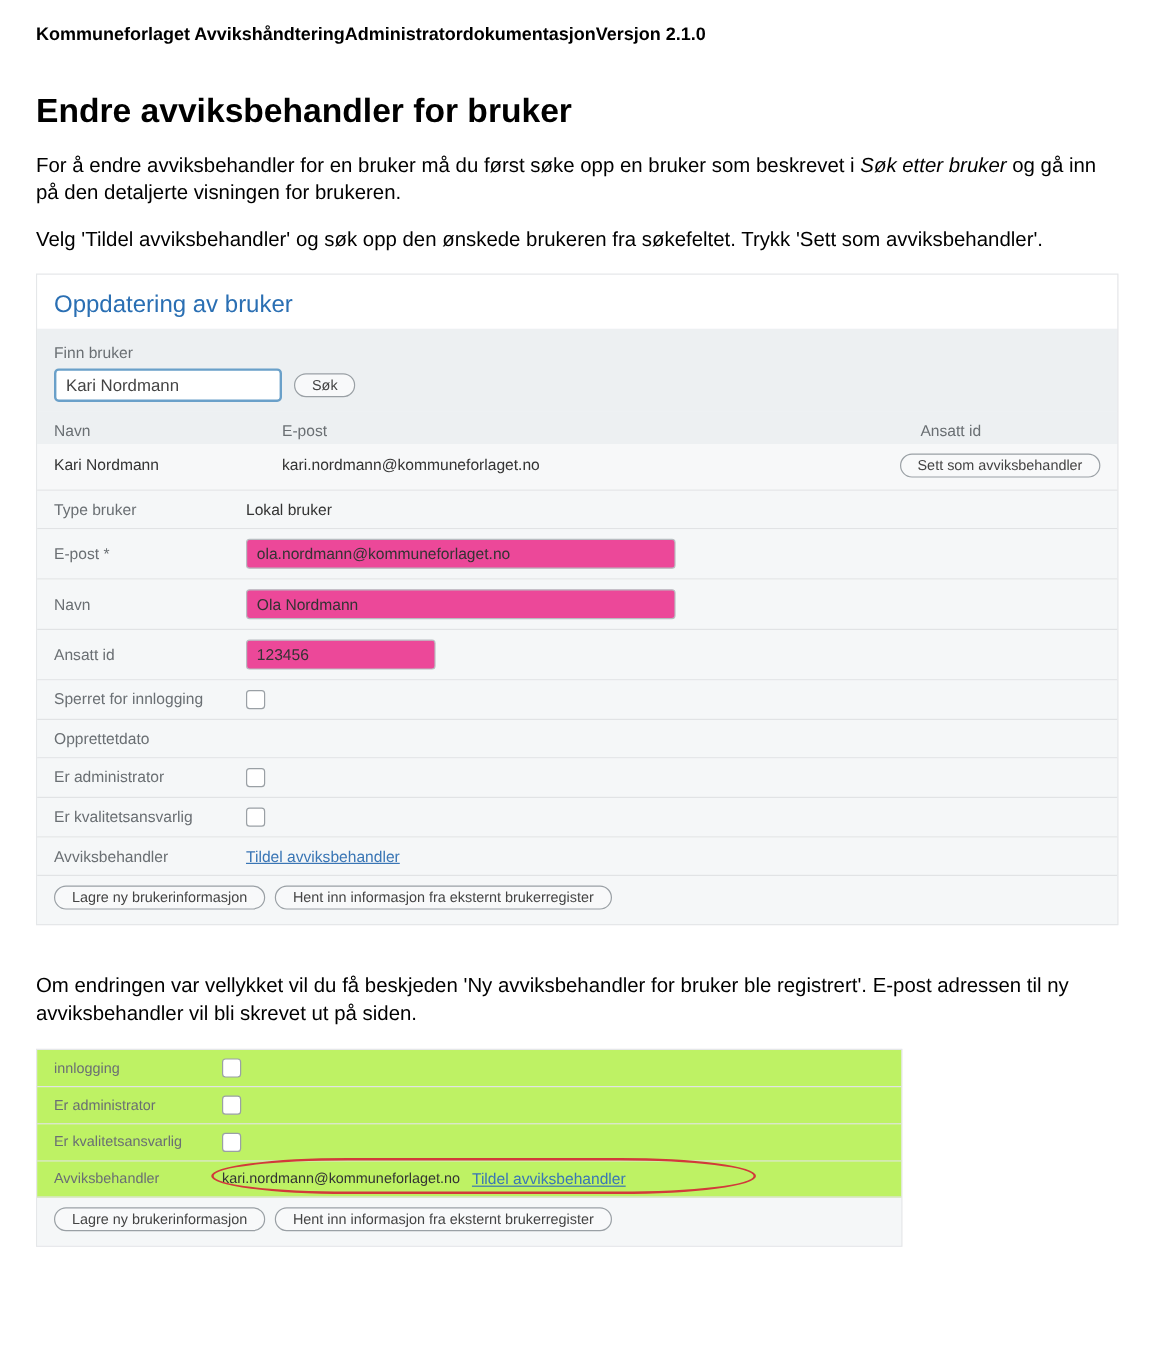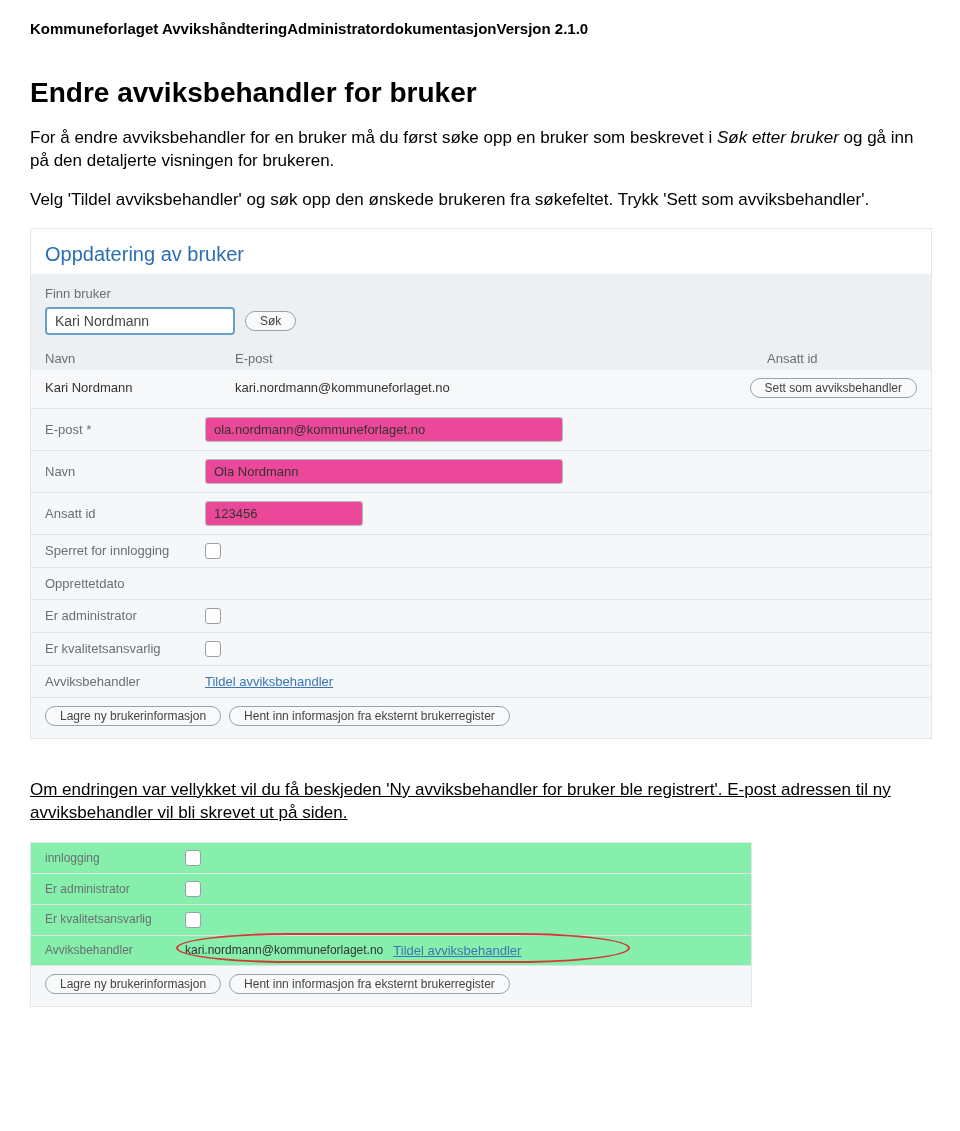"Type bruker" div.detail-row { html: none -> <div> <div>Type bruker</div> <div>Lokal bruker</div> </div> }
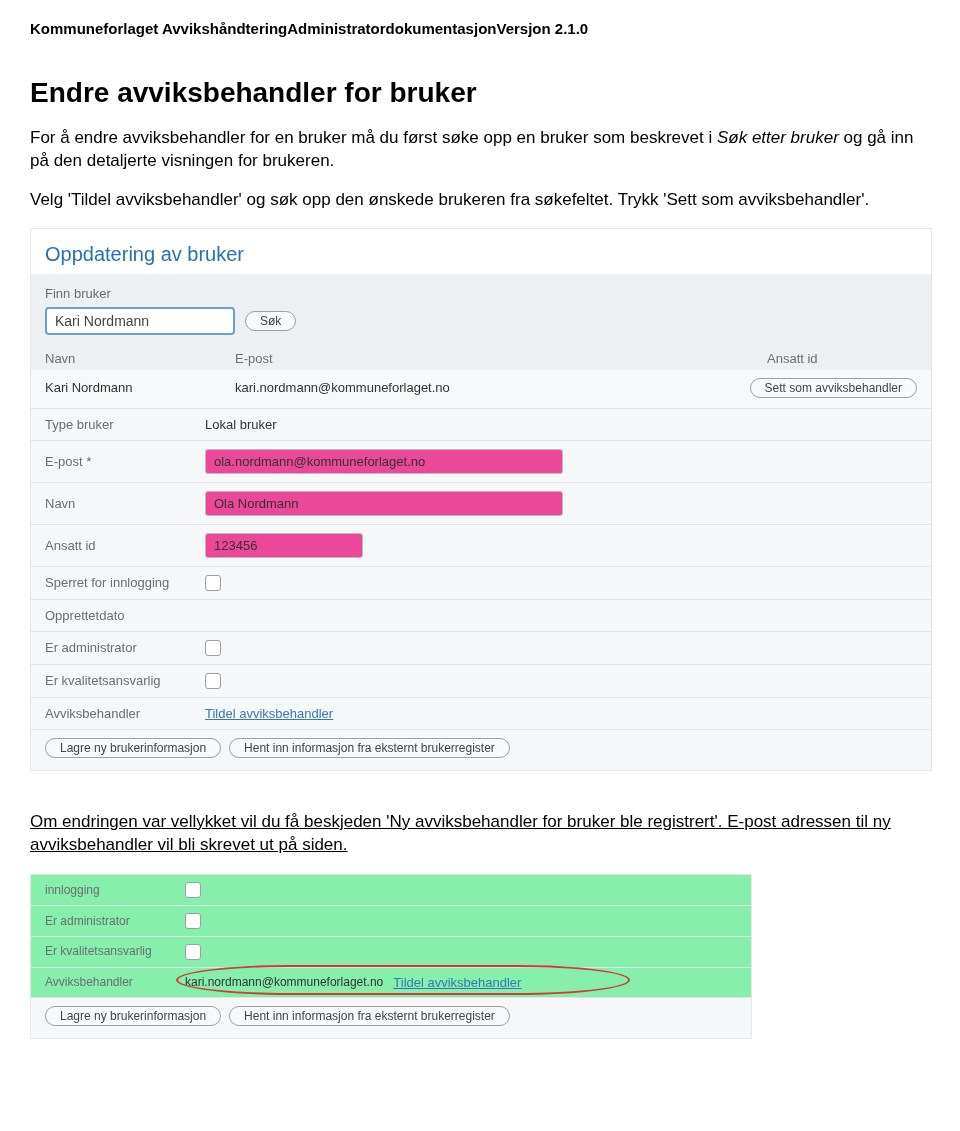"Om endringen var vellykket vil" .outro { text-decoration: underline -> none }
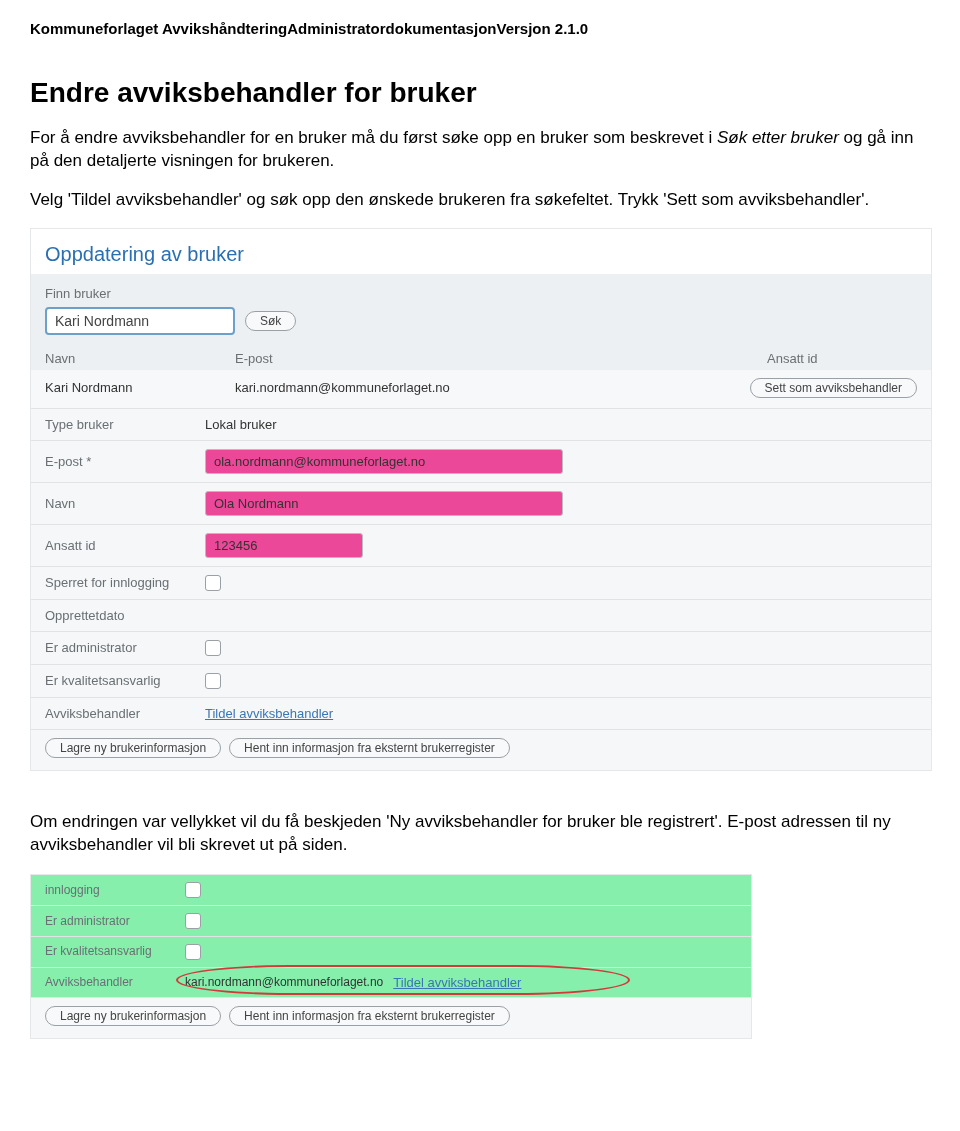"innlogging" .s2-row { background: #86efac -> #bef264 }
